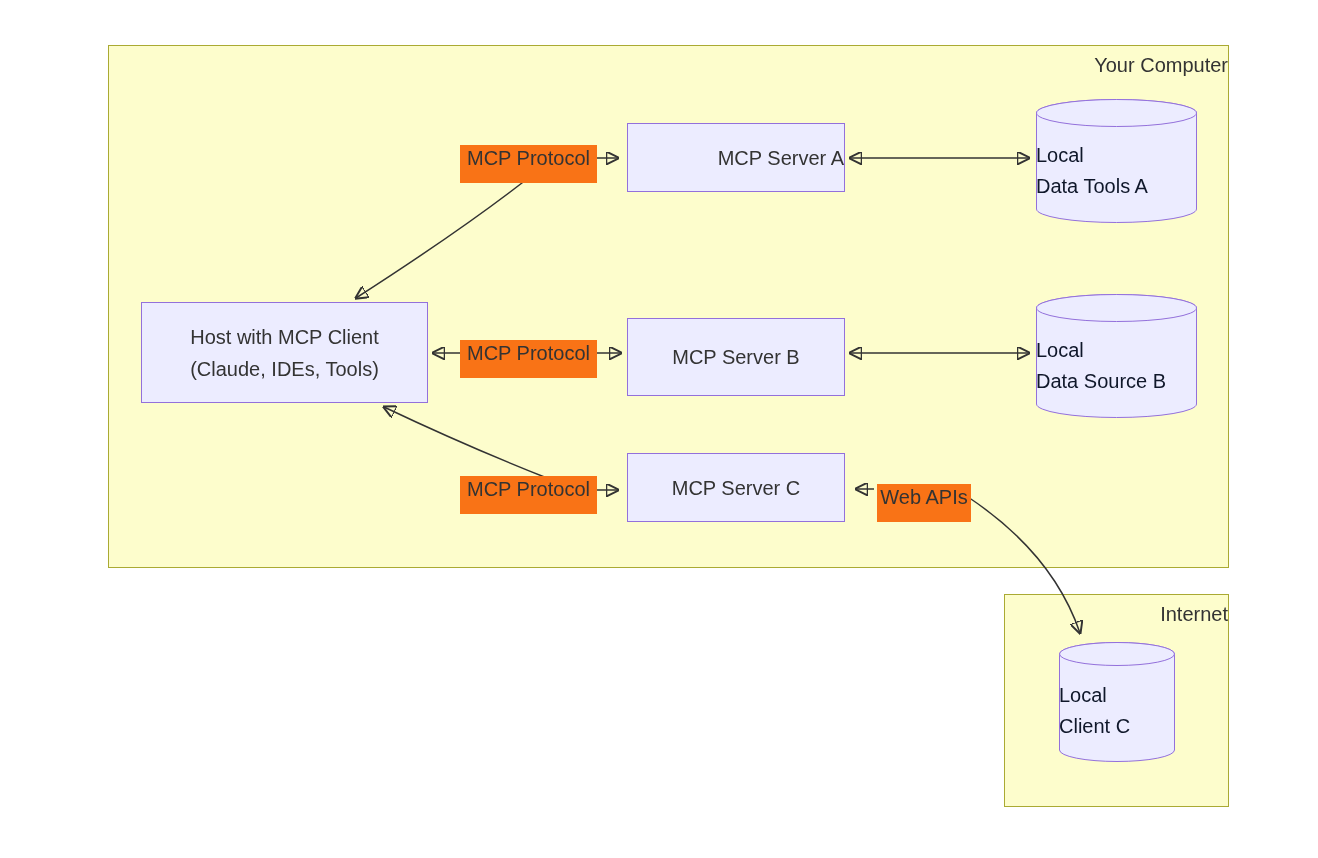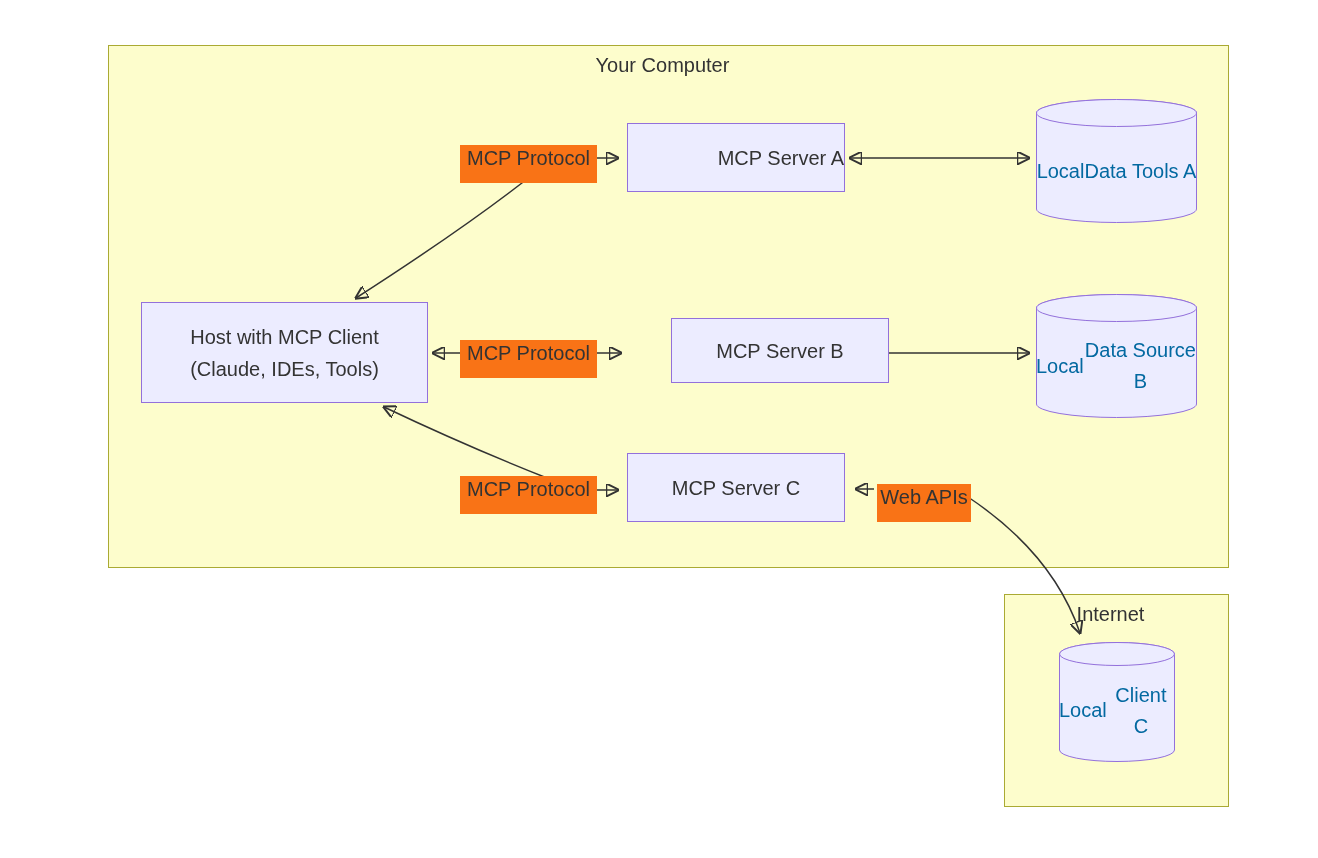"Your Computer" .group-title { right: 12px -> 0; text-align: center -> right }
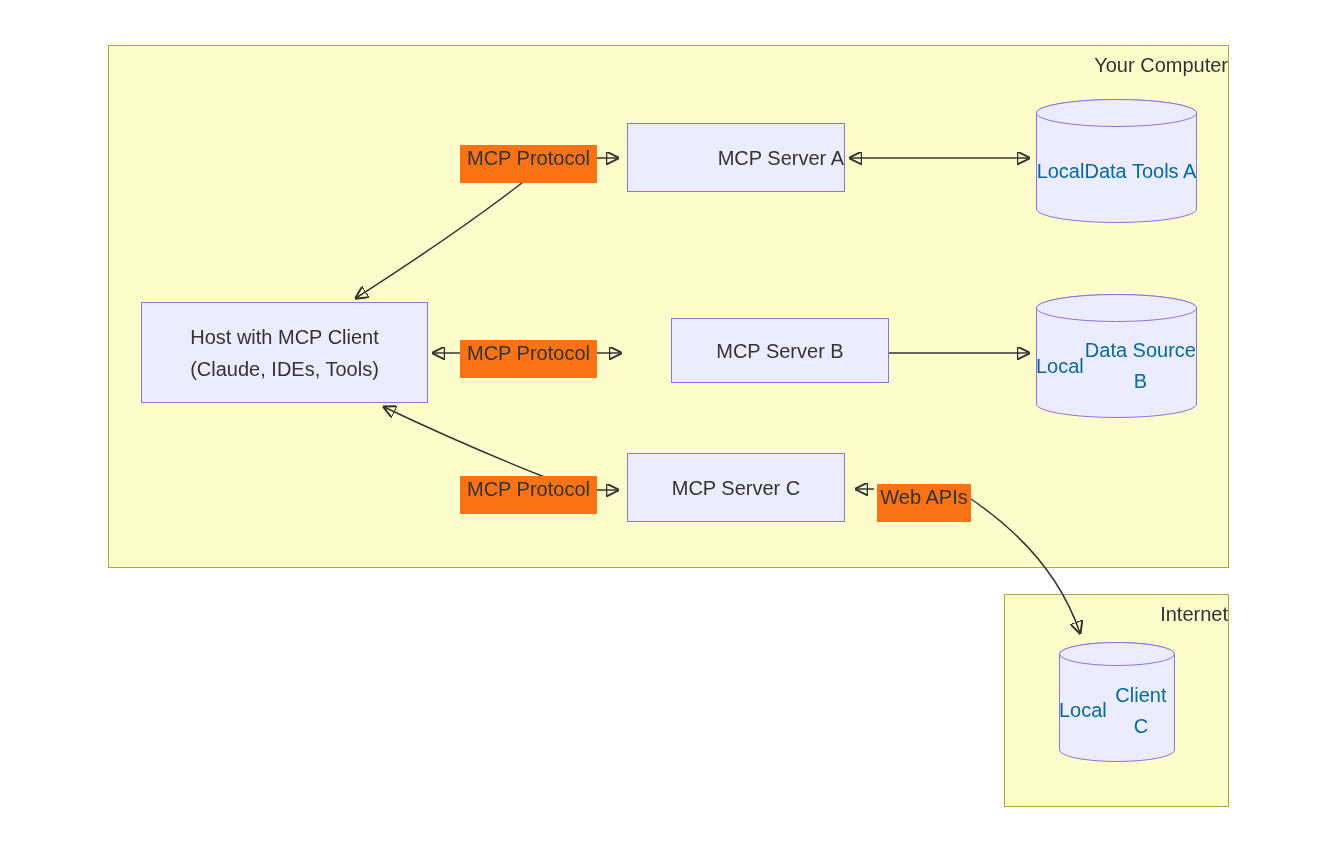"Local" .cyl-label { align-items: center -> flex-start; color: #0369a1 -> #0f172a; flex-direction: row -> column }
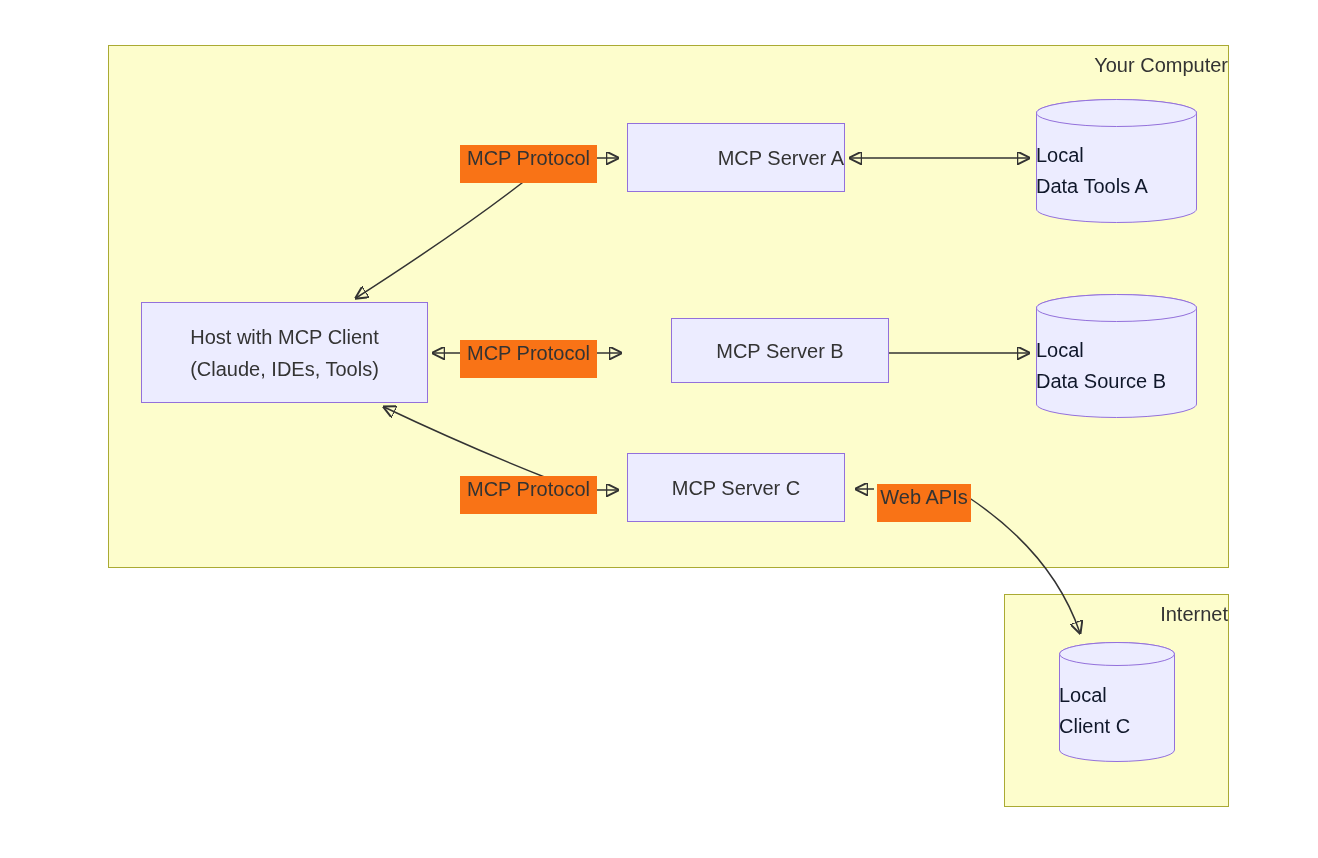"MCP Server B" .node-server-b { height: 65px -> 78px; margin-left: 44px -> none }
